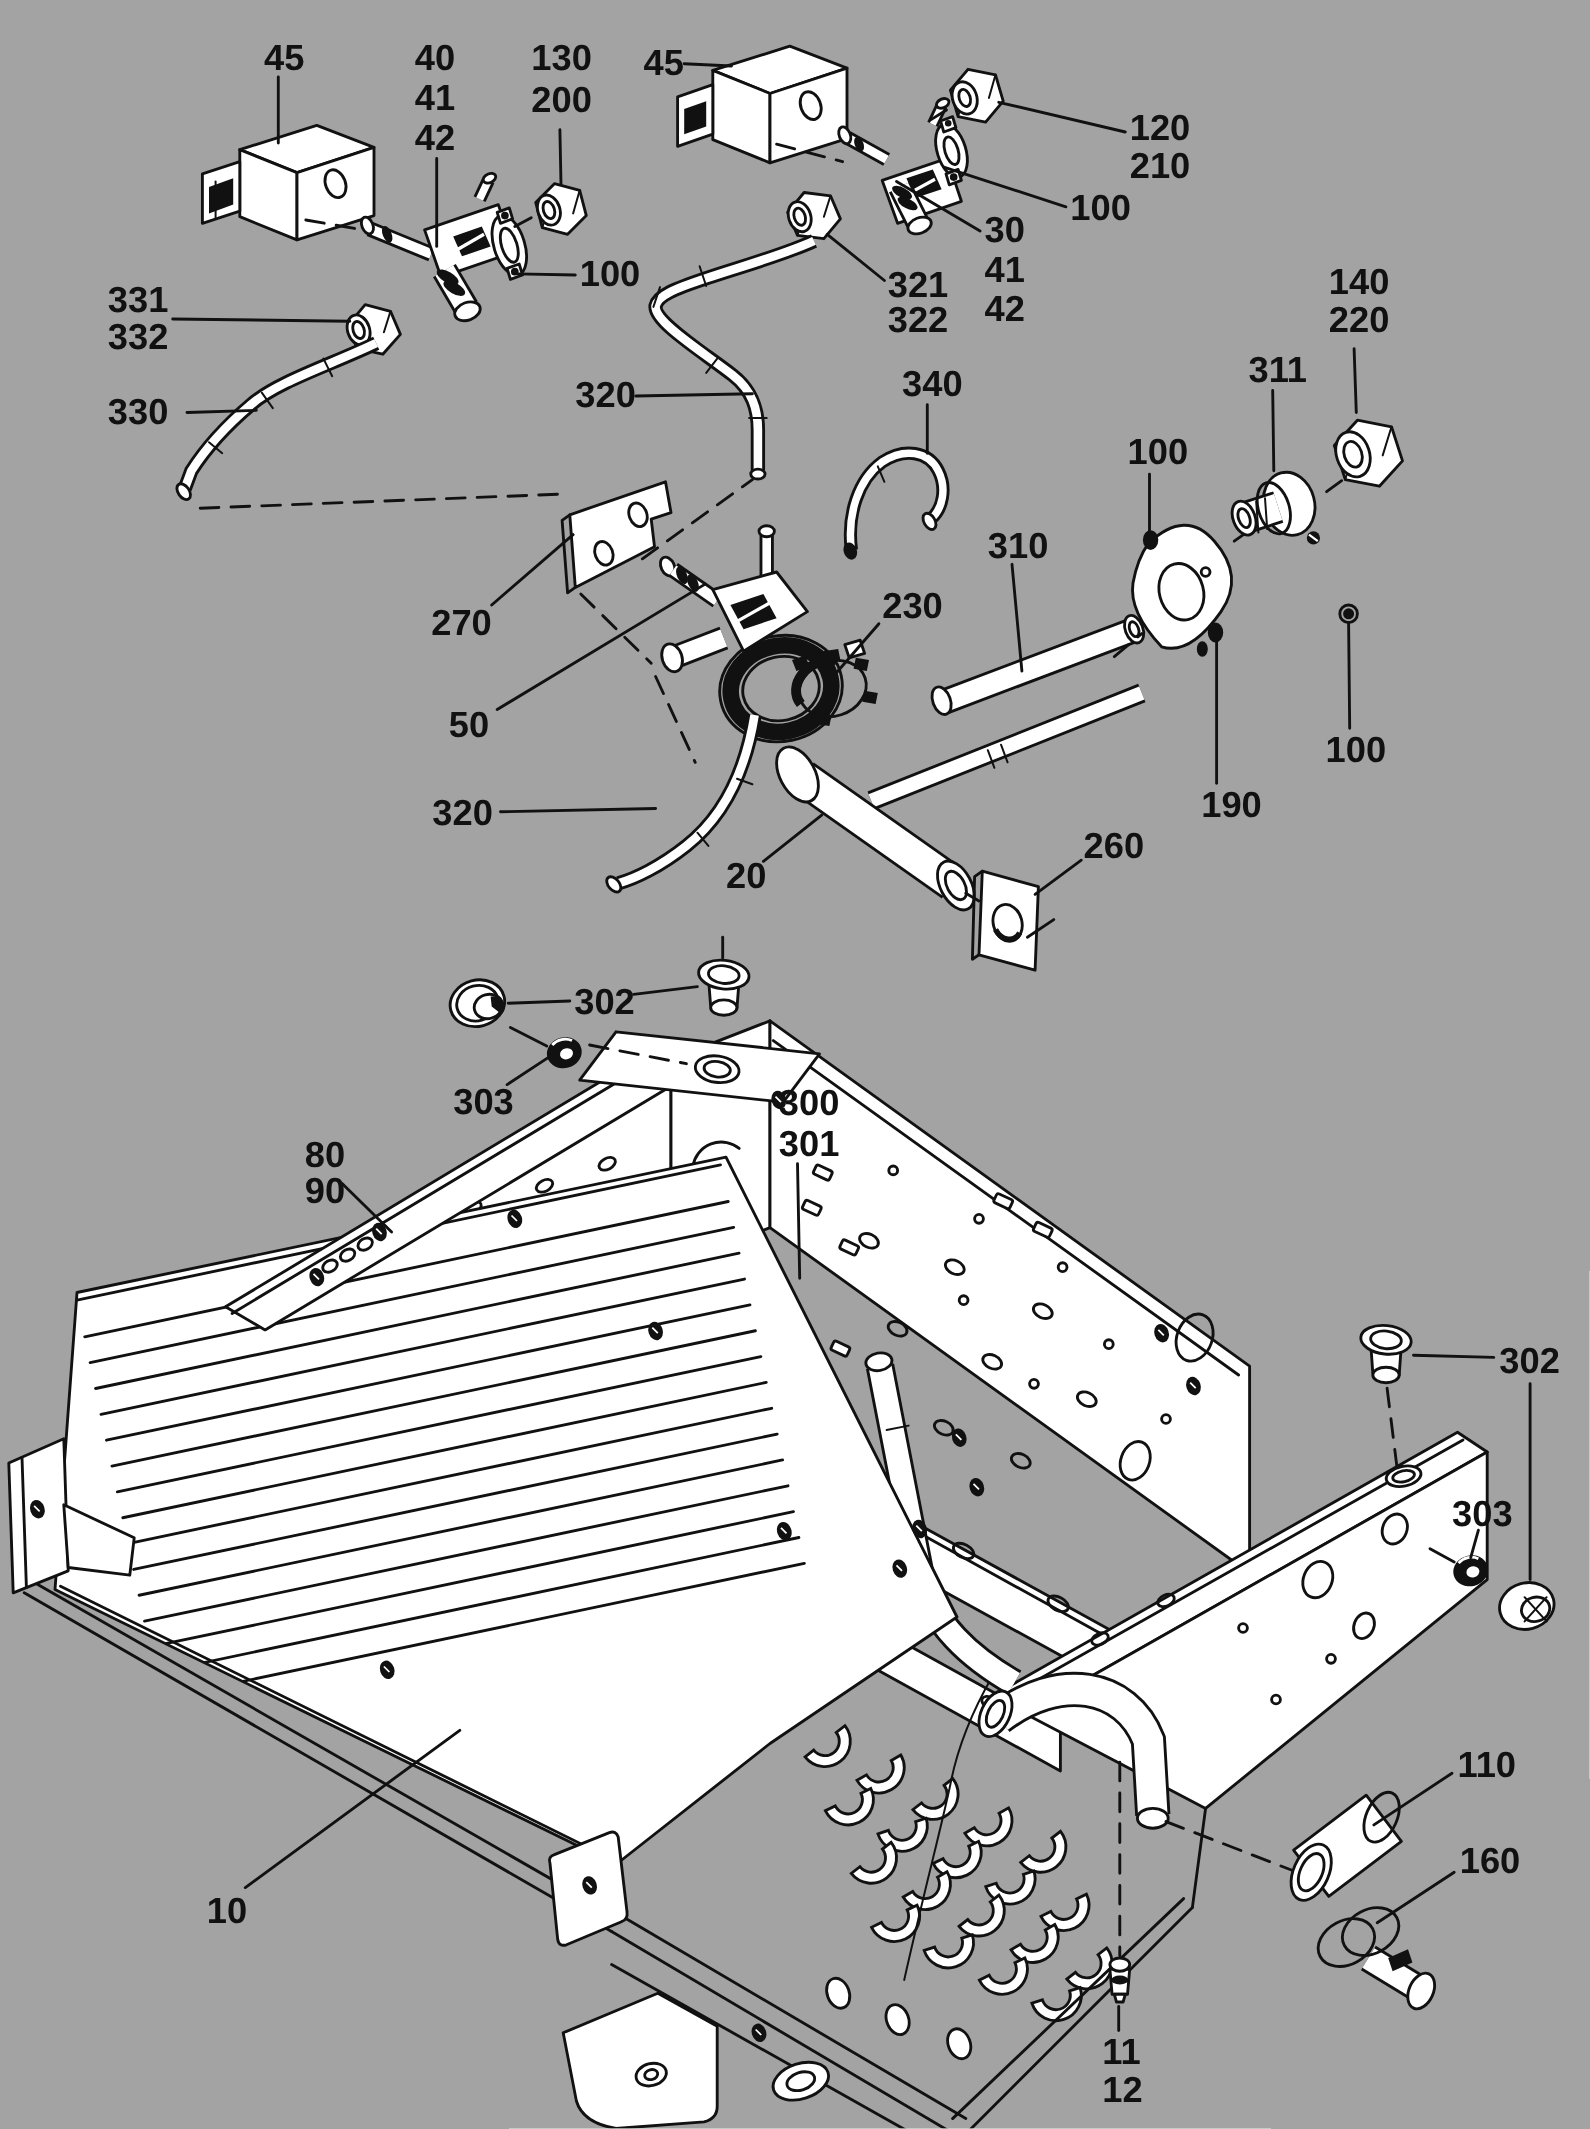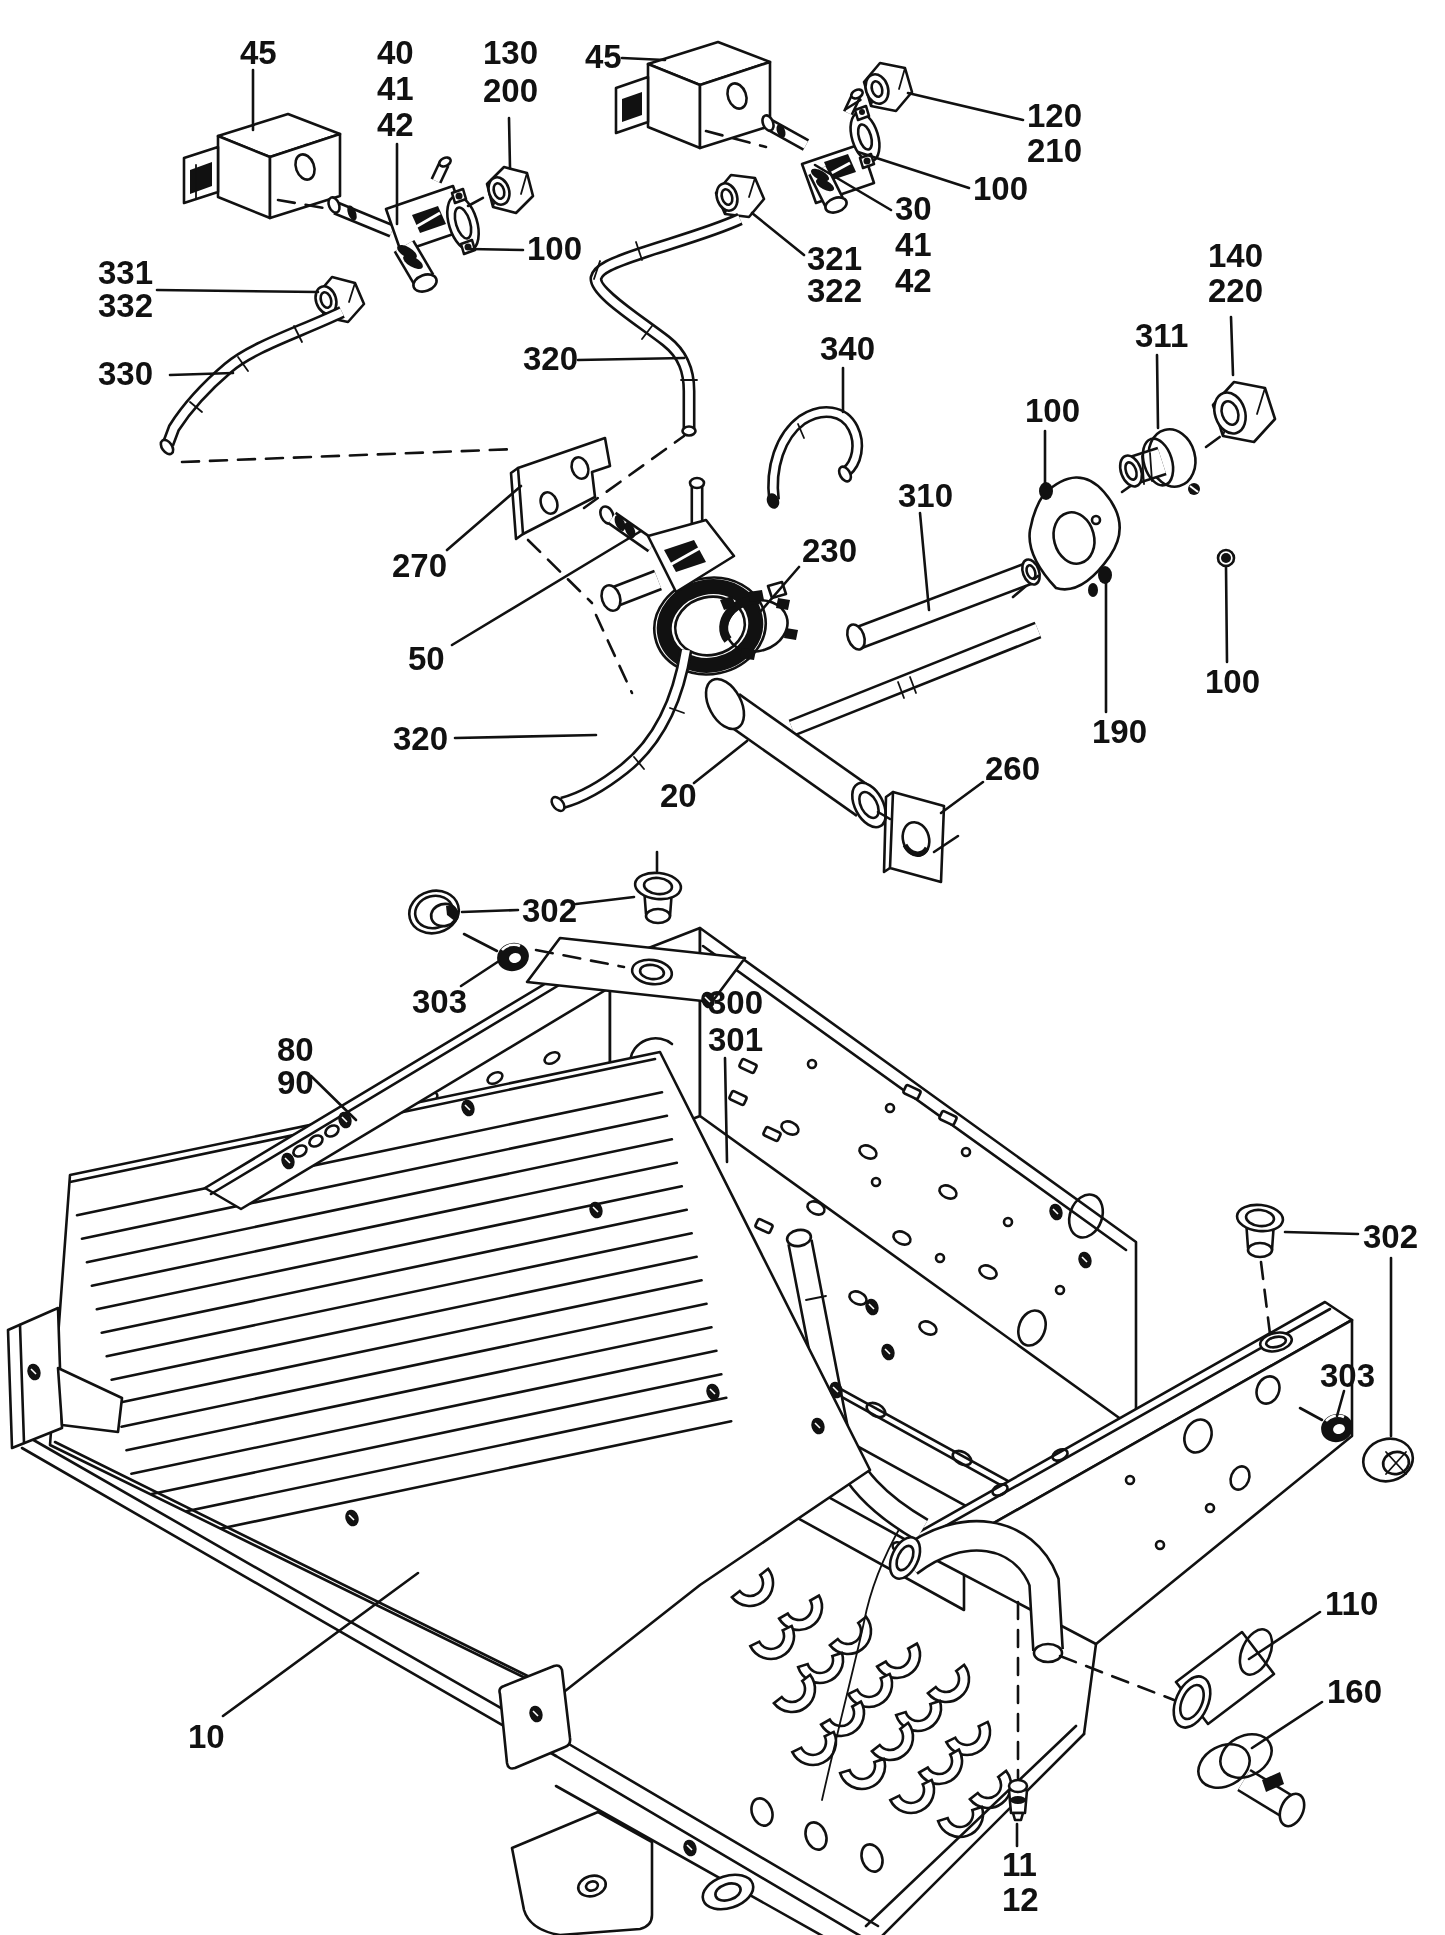"45" .stage { background: #ffffff -> #a3a3a3 }
